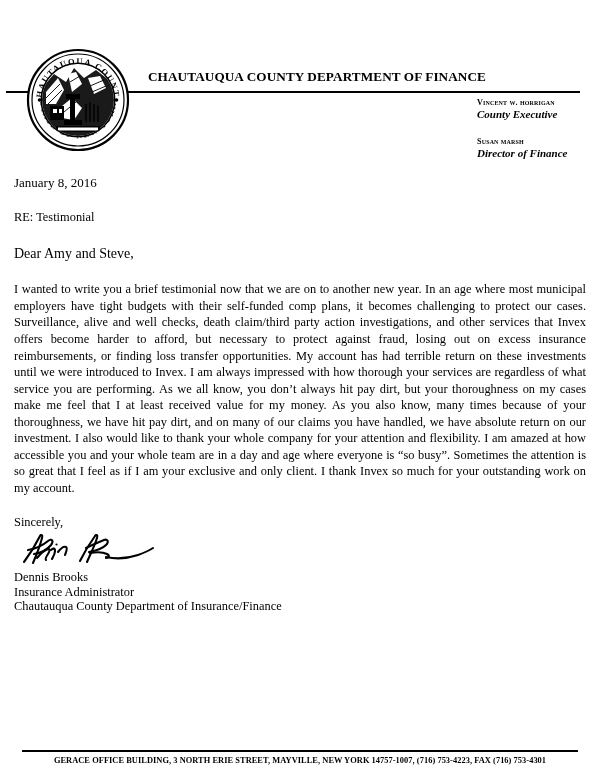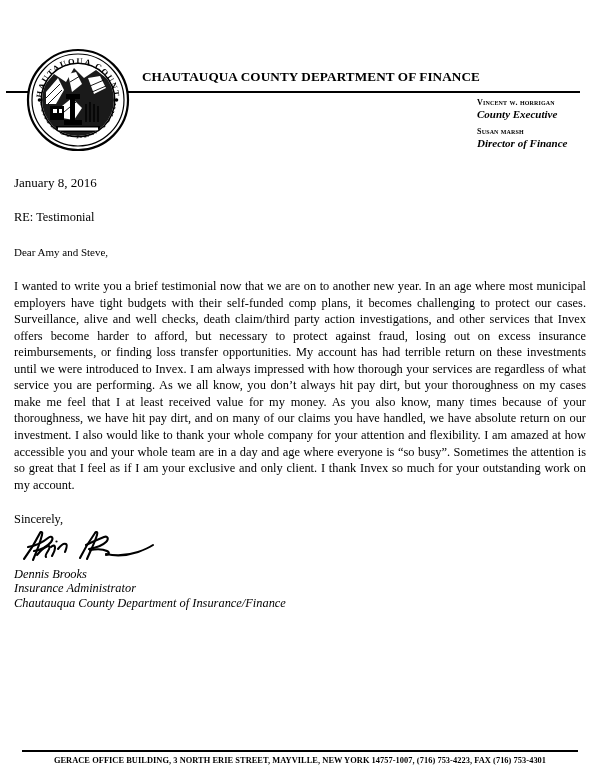"CHAUTAUQUA COUNTY DEPARTMENT OF FINANCE" .dept-title { left: 142px -> 148px }
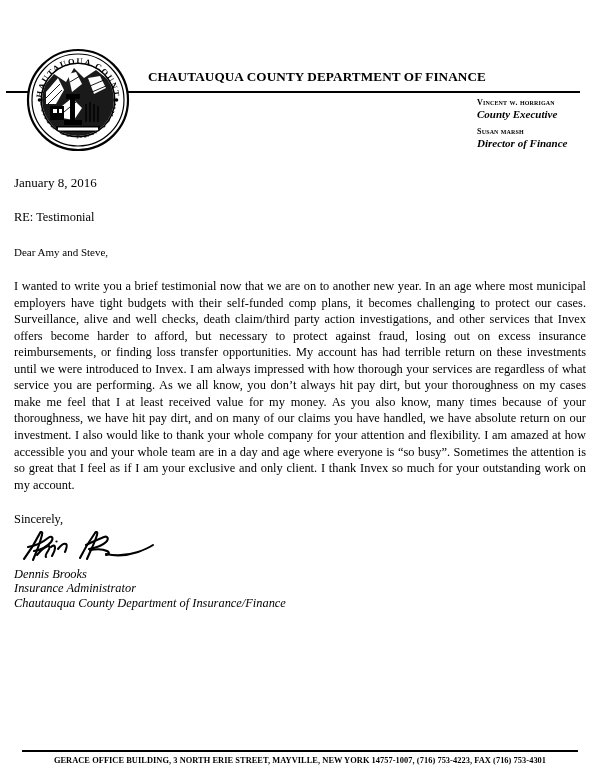"vincent w. horrigan" .official-block { margin-bottom: 6px -> 16px }
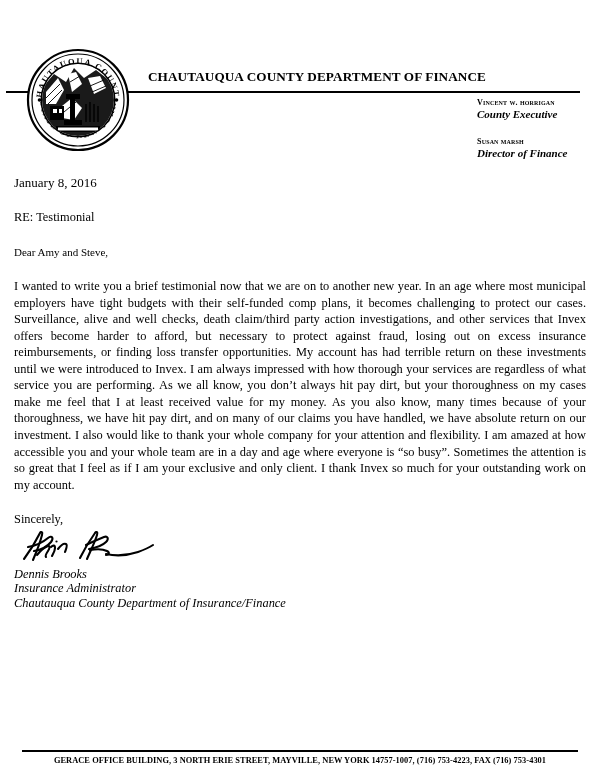"Dear Amy and Steve," .salutation { font-size: 11px -> 14px }
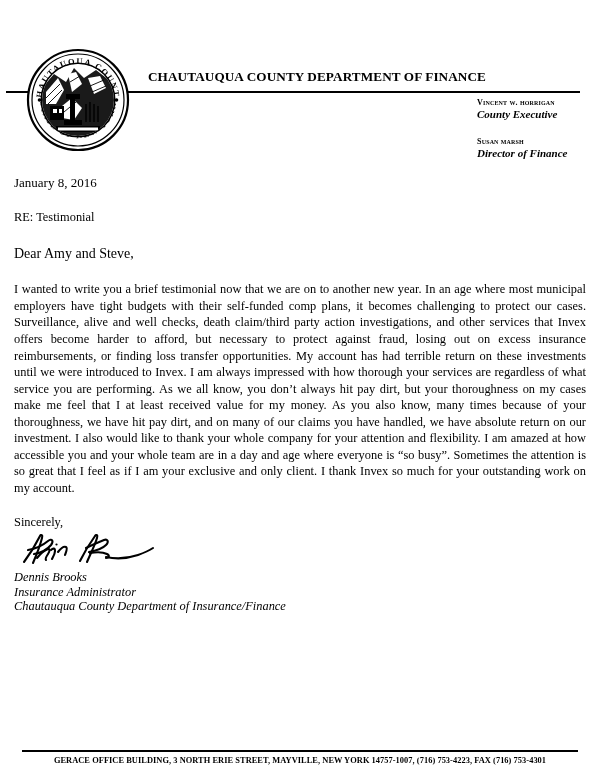"Dennis Brooks" .signer div { font-style: italic -> none }
